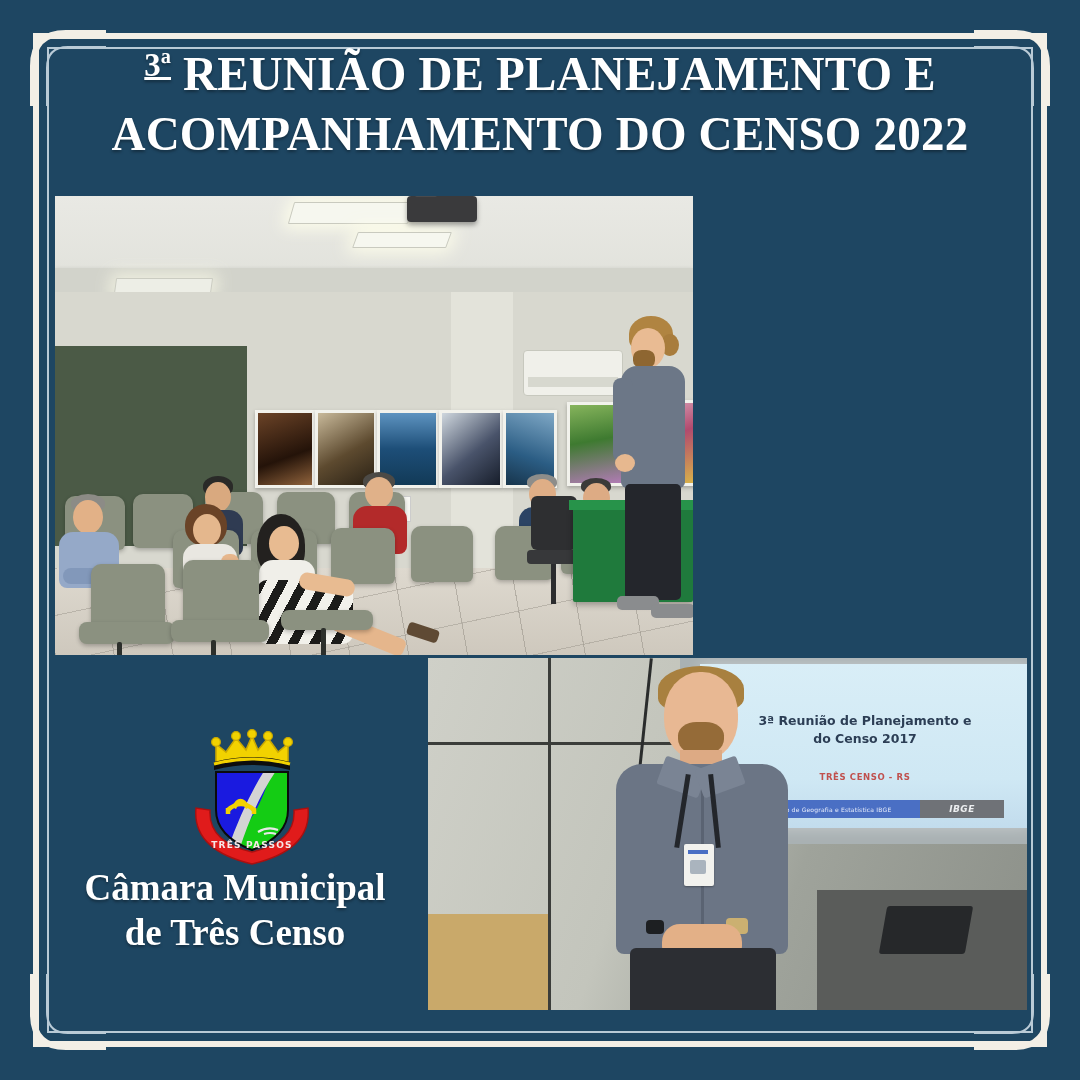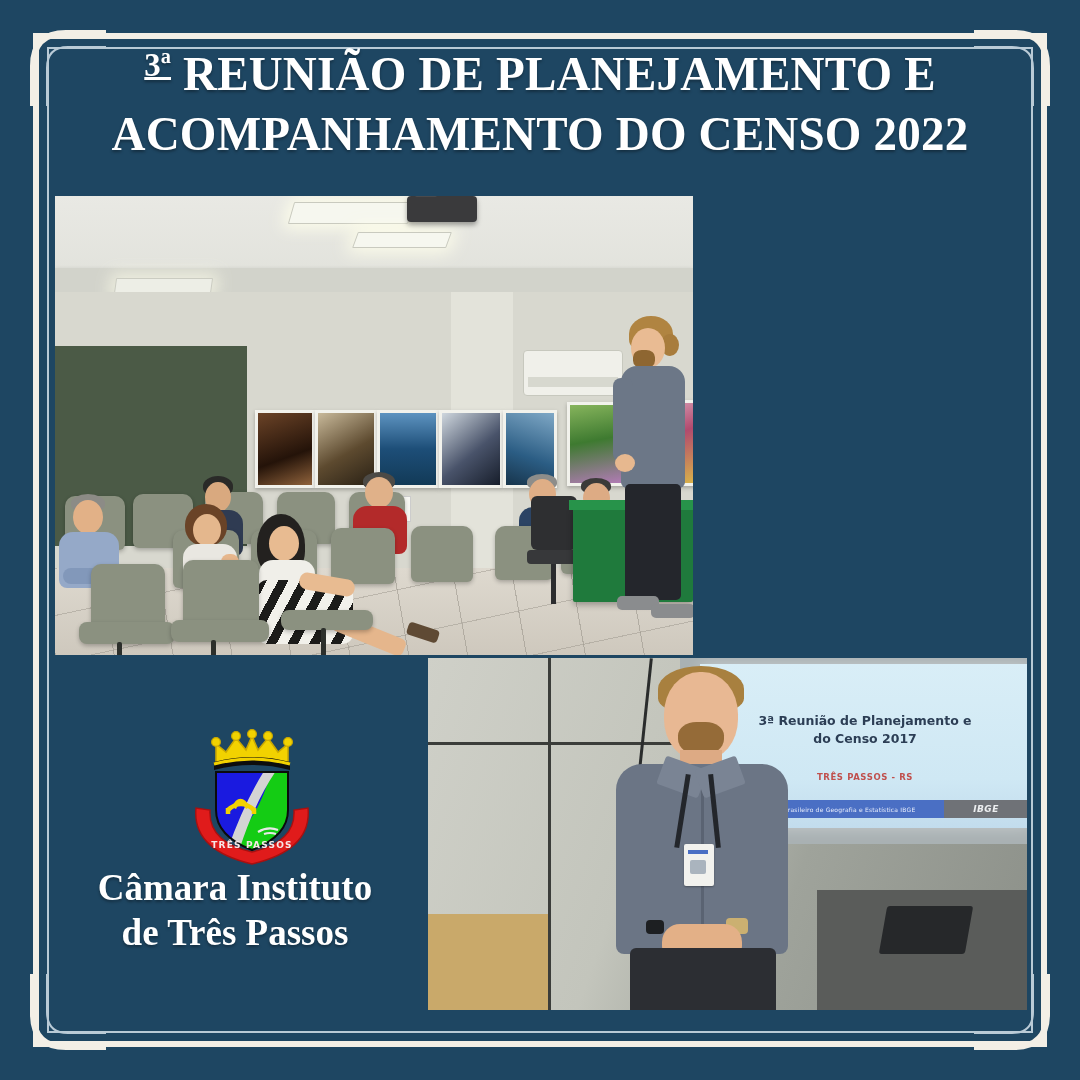"TRÊS PASSOS - RS" div.slide-txt { text: PASSOS -> CENSO }
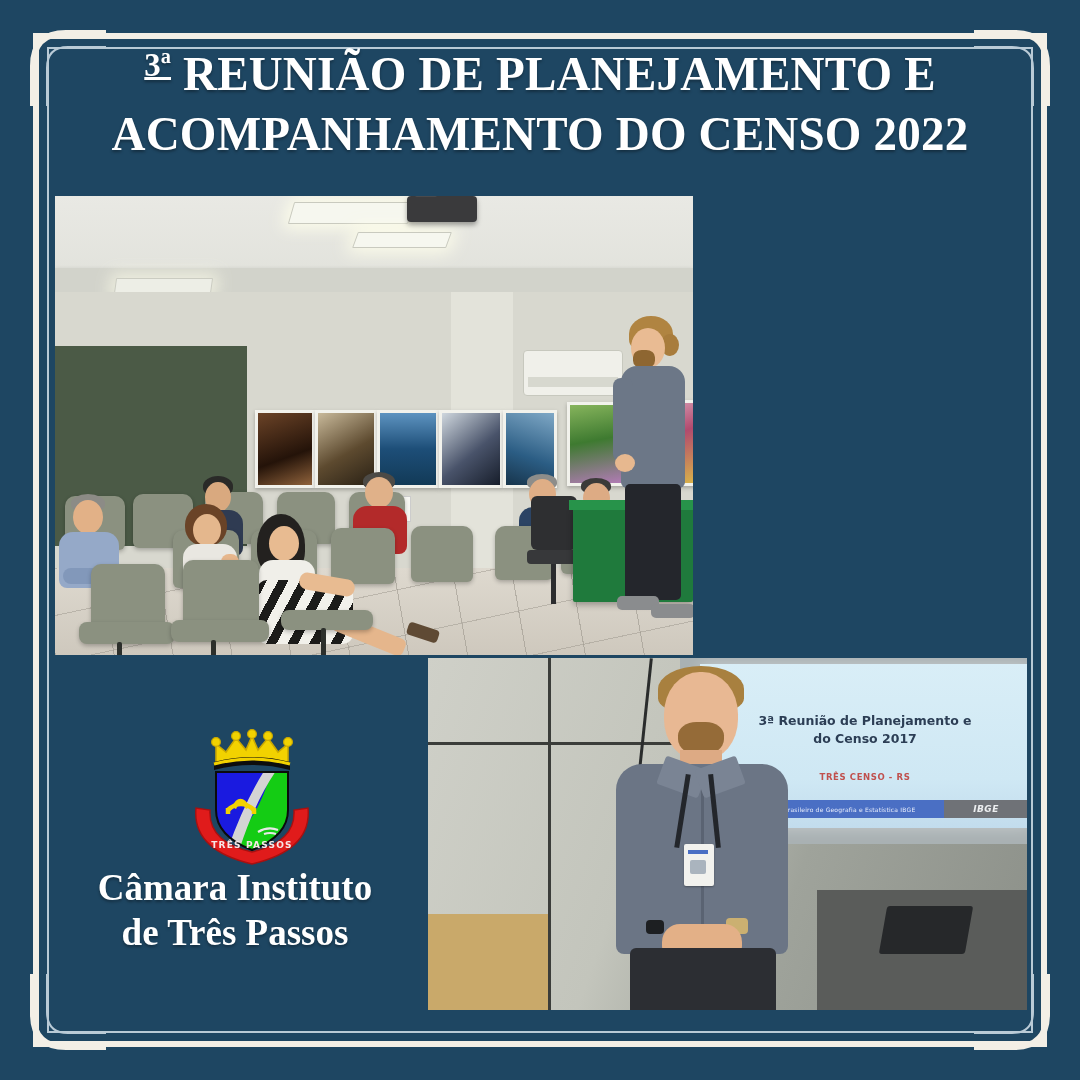"IBGE" .slide-foot { left: 26px -> 2px }
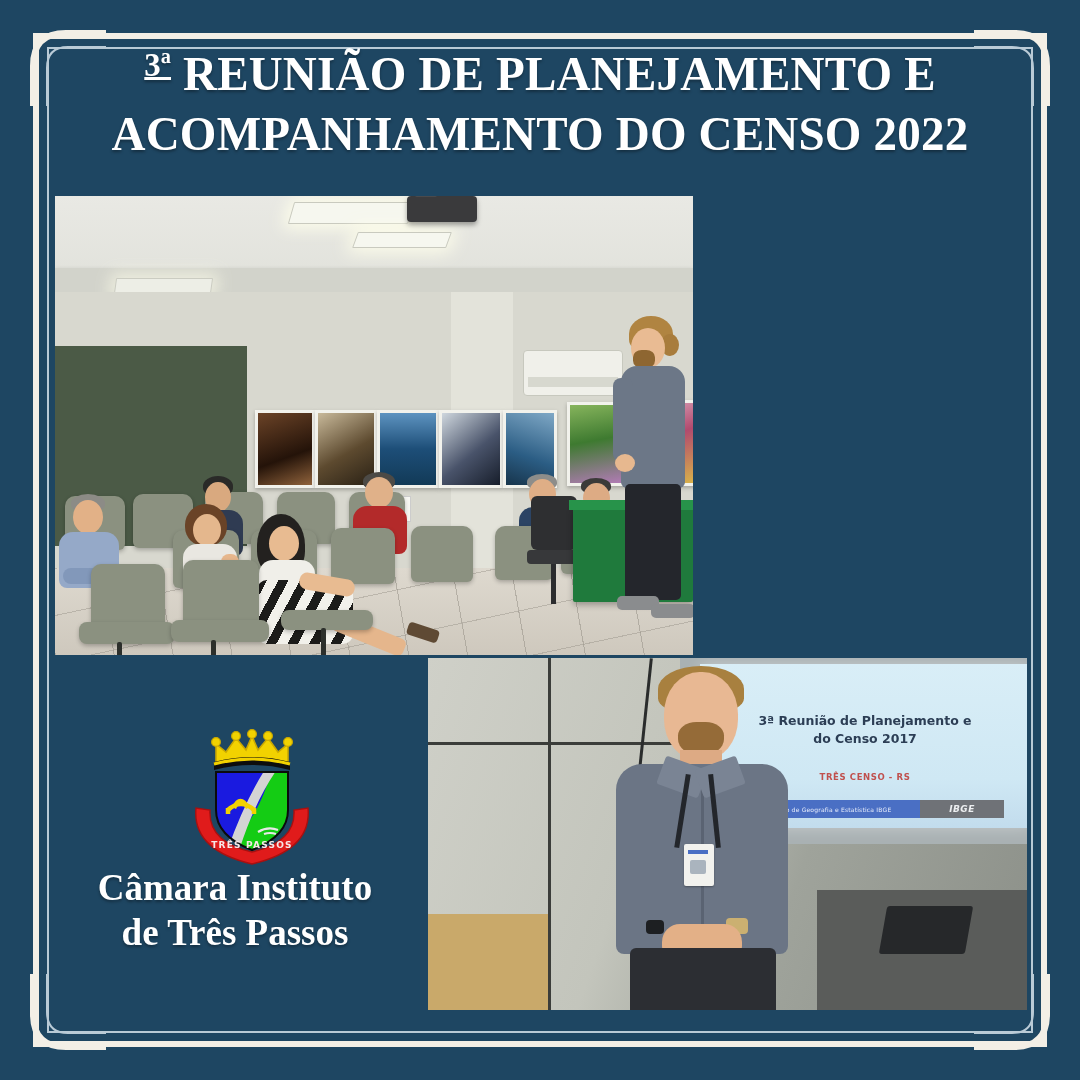"Câmara Instituto" div { text: Instituto -> Municipal }
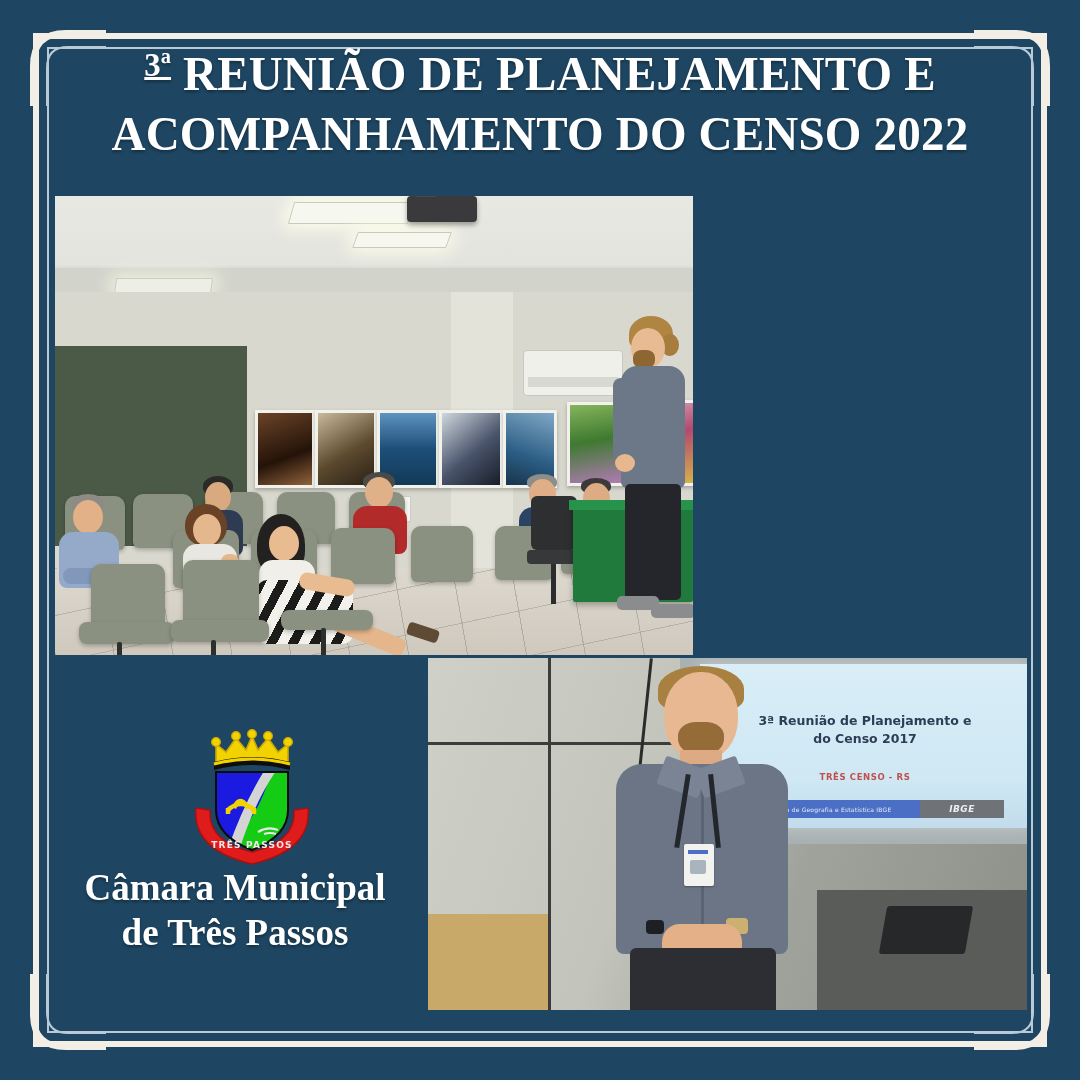"de Três Passos" div { text: Passos -> Censo }
